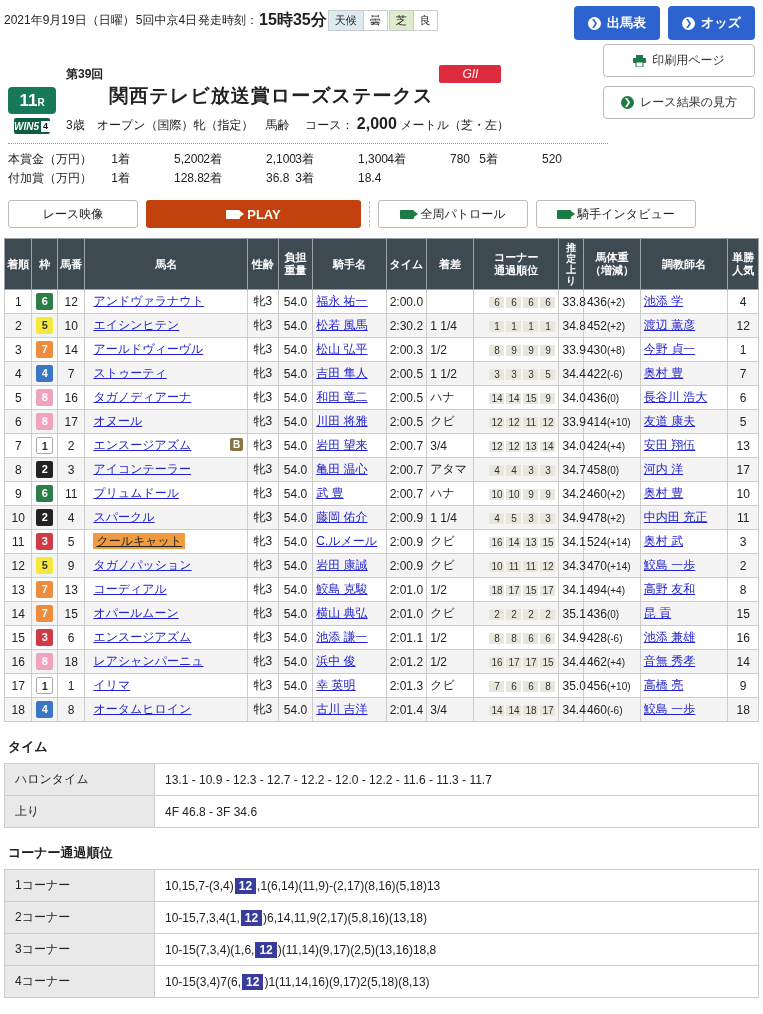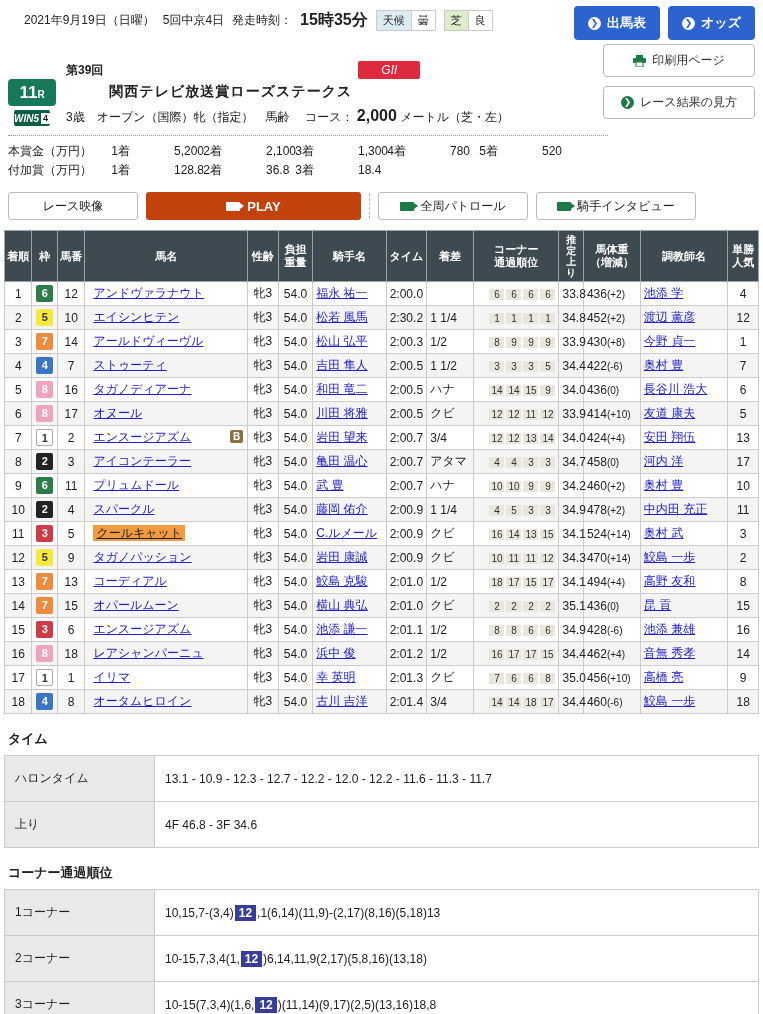"2021年9月19日（日曜）" .topline { gap: 8px -> 1px; padding: 2px 24px 0 -> 2px 4px 0 }
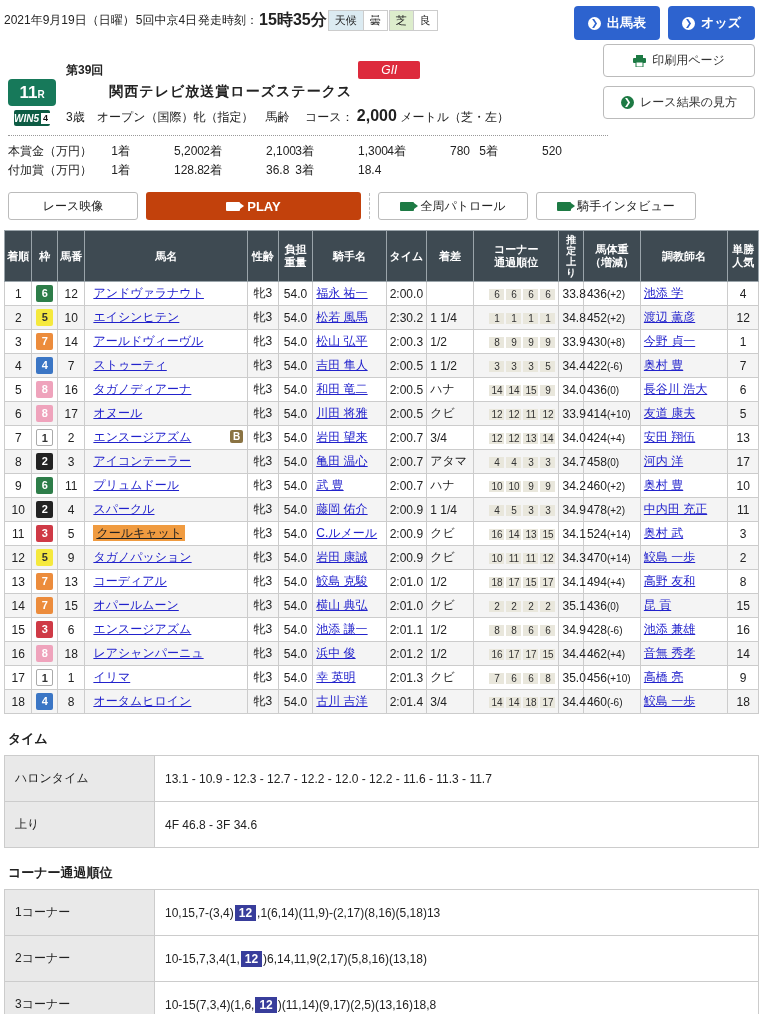"関西テレビ放送賞ローズステークス" .race-title { font-size: 14px -> 19px }
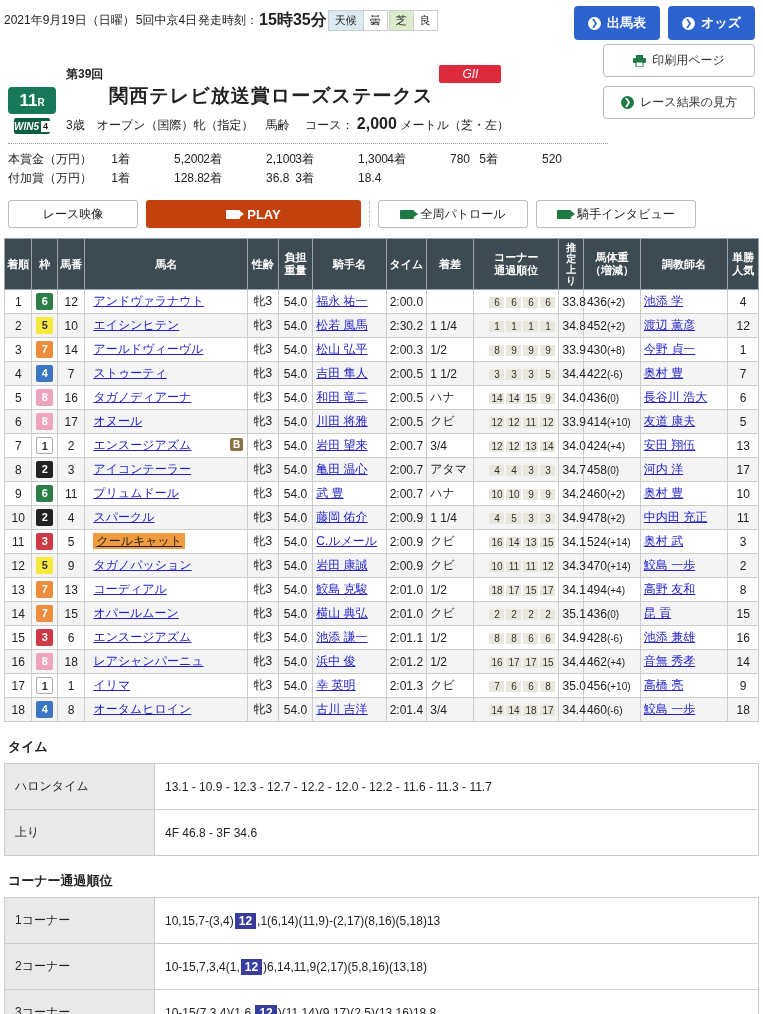"ハロンタイム" table.info td { padding: 14px 10px -> 7px 10px }
